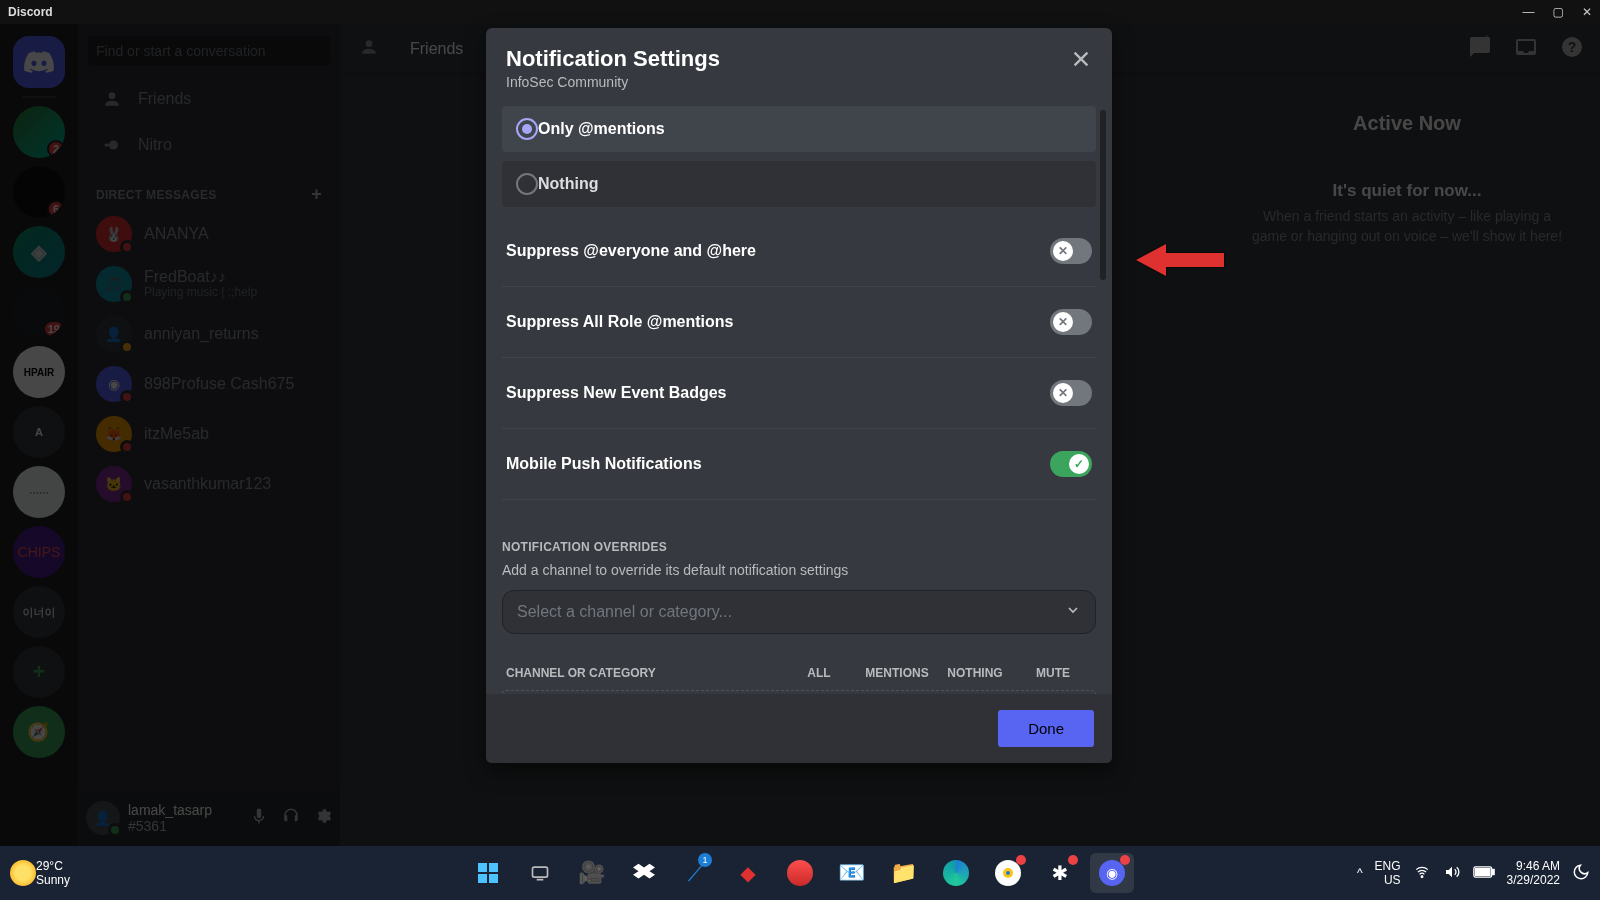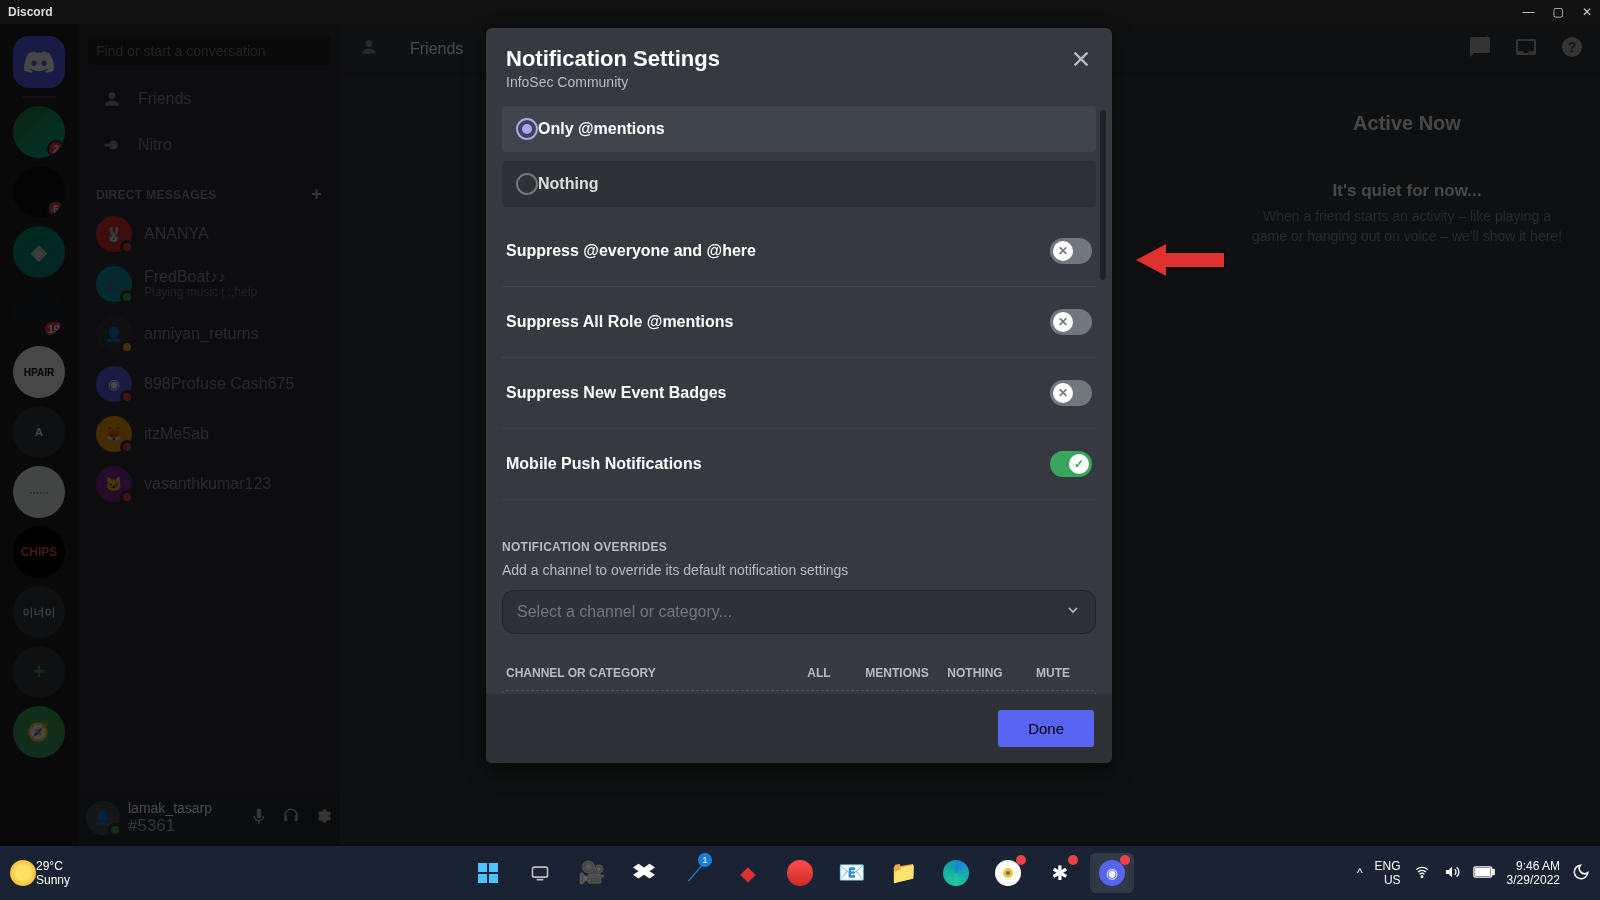"CHIPS" div.guild { background: #000000 -> #4c1d95; font-size: 12px -> 14px; font-weight: 700 -> 400 }
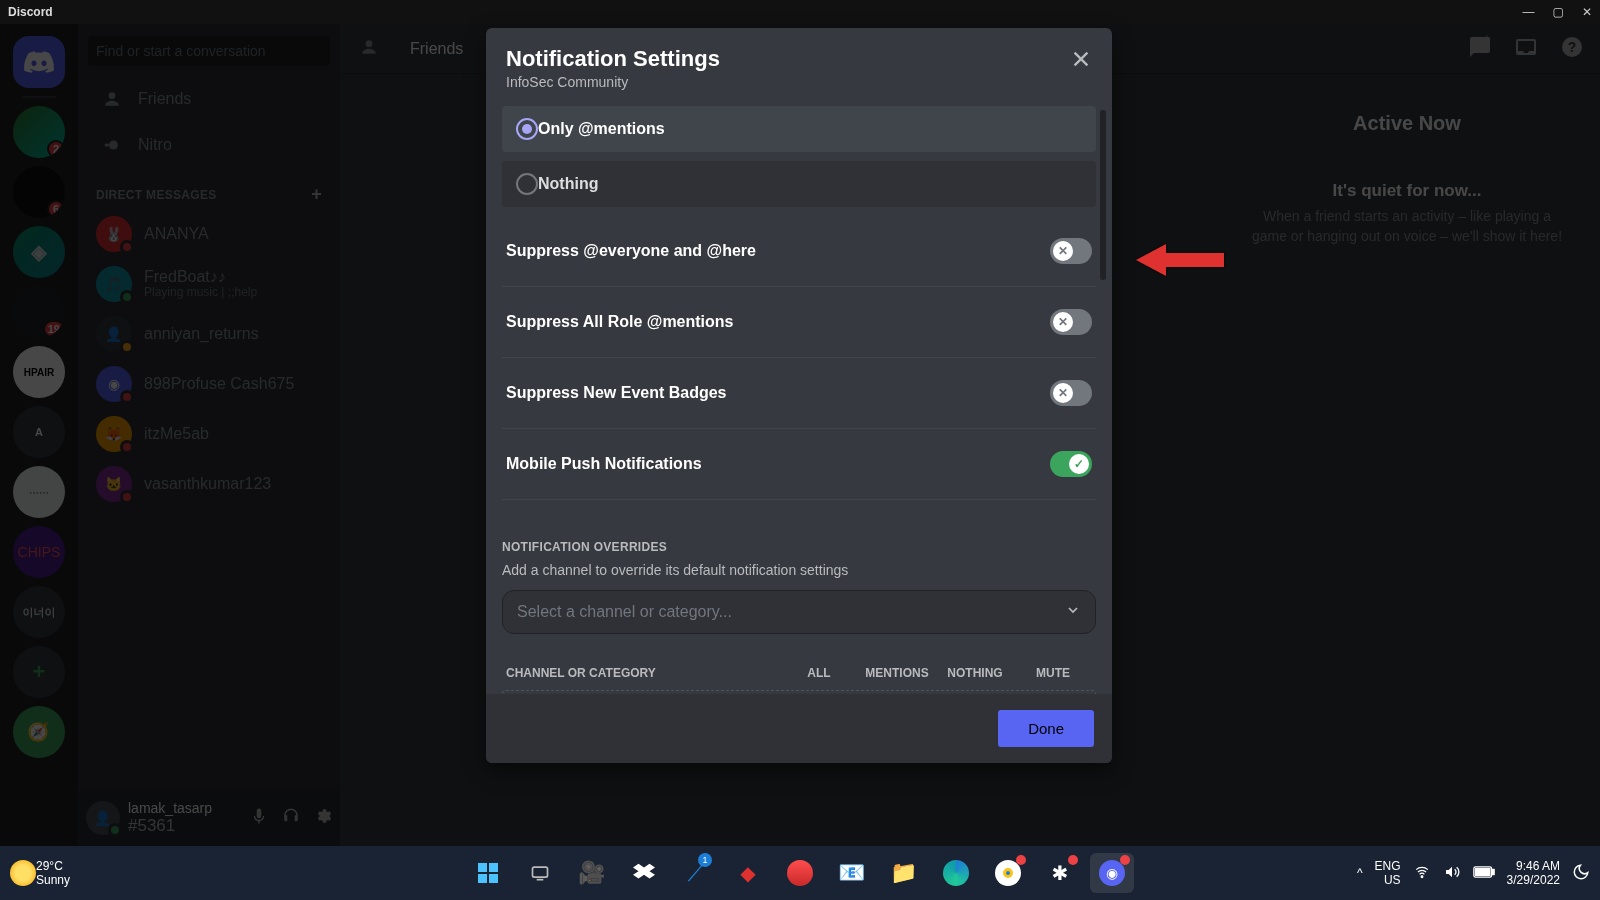"#5361" .self-panel .meta .t { font-size: 17px -> 14px }
